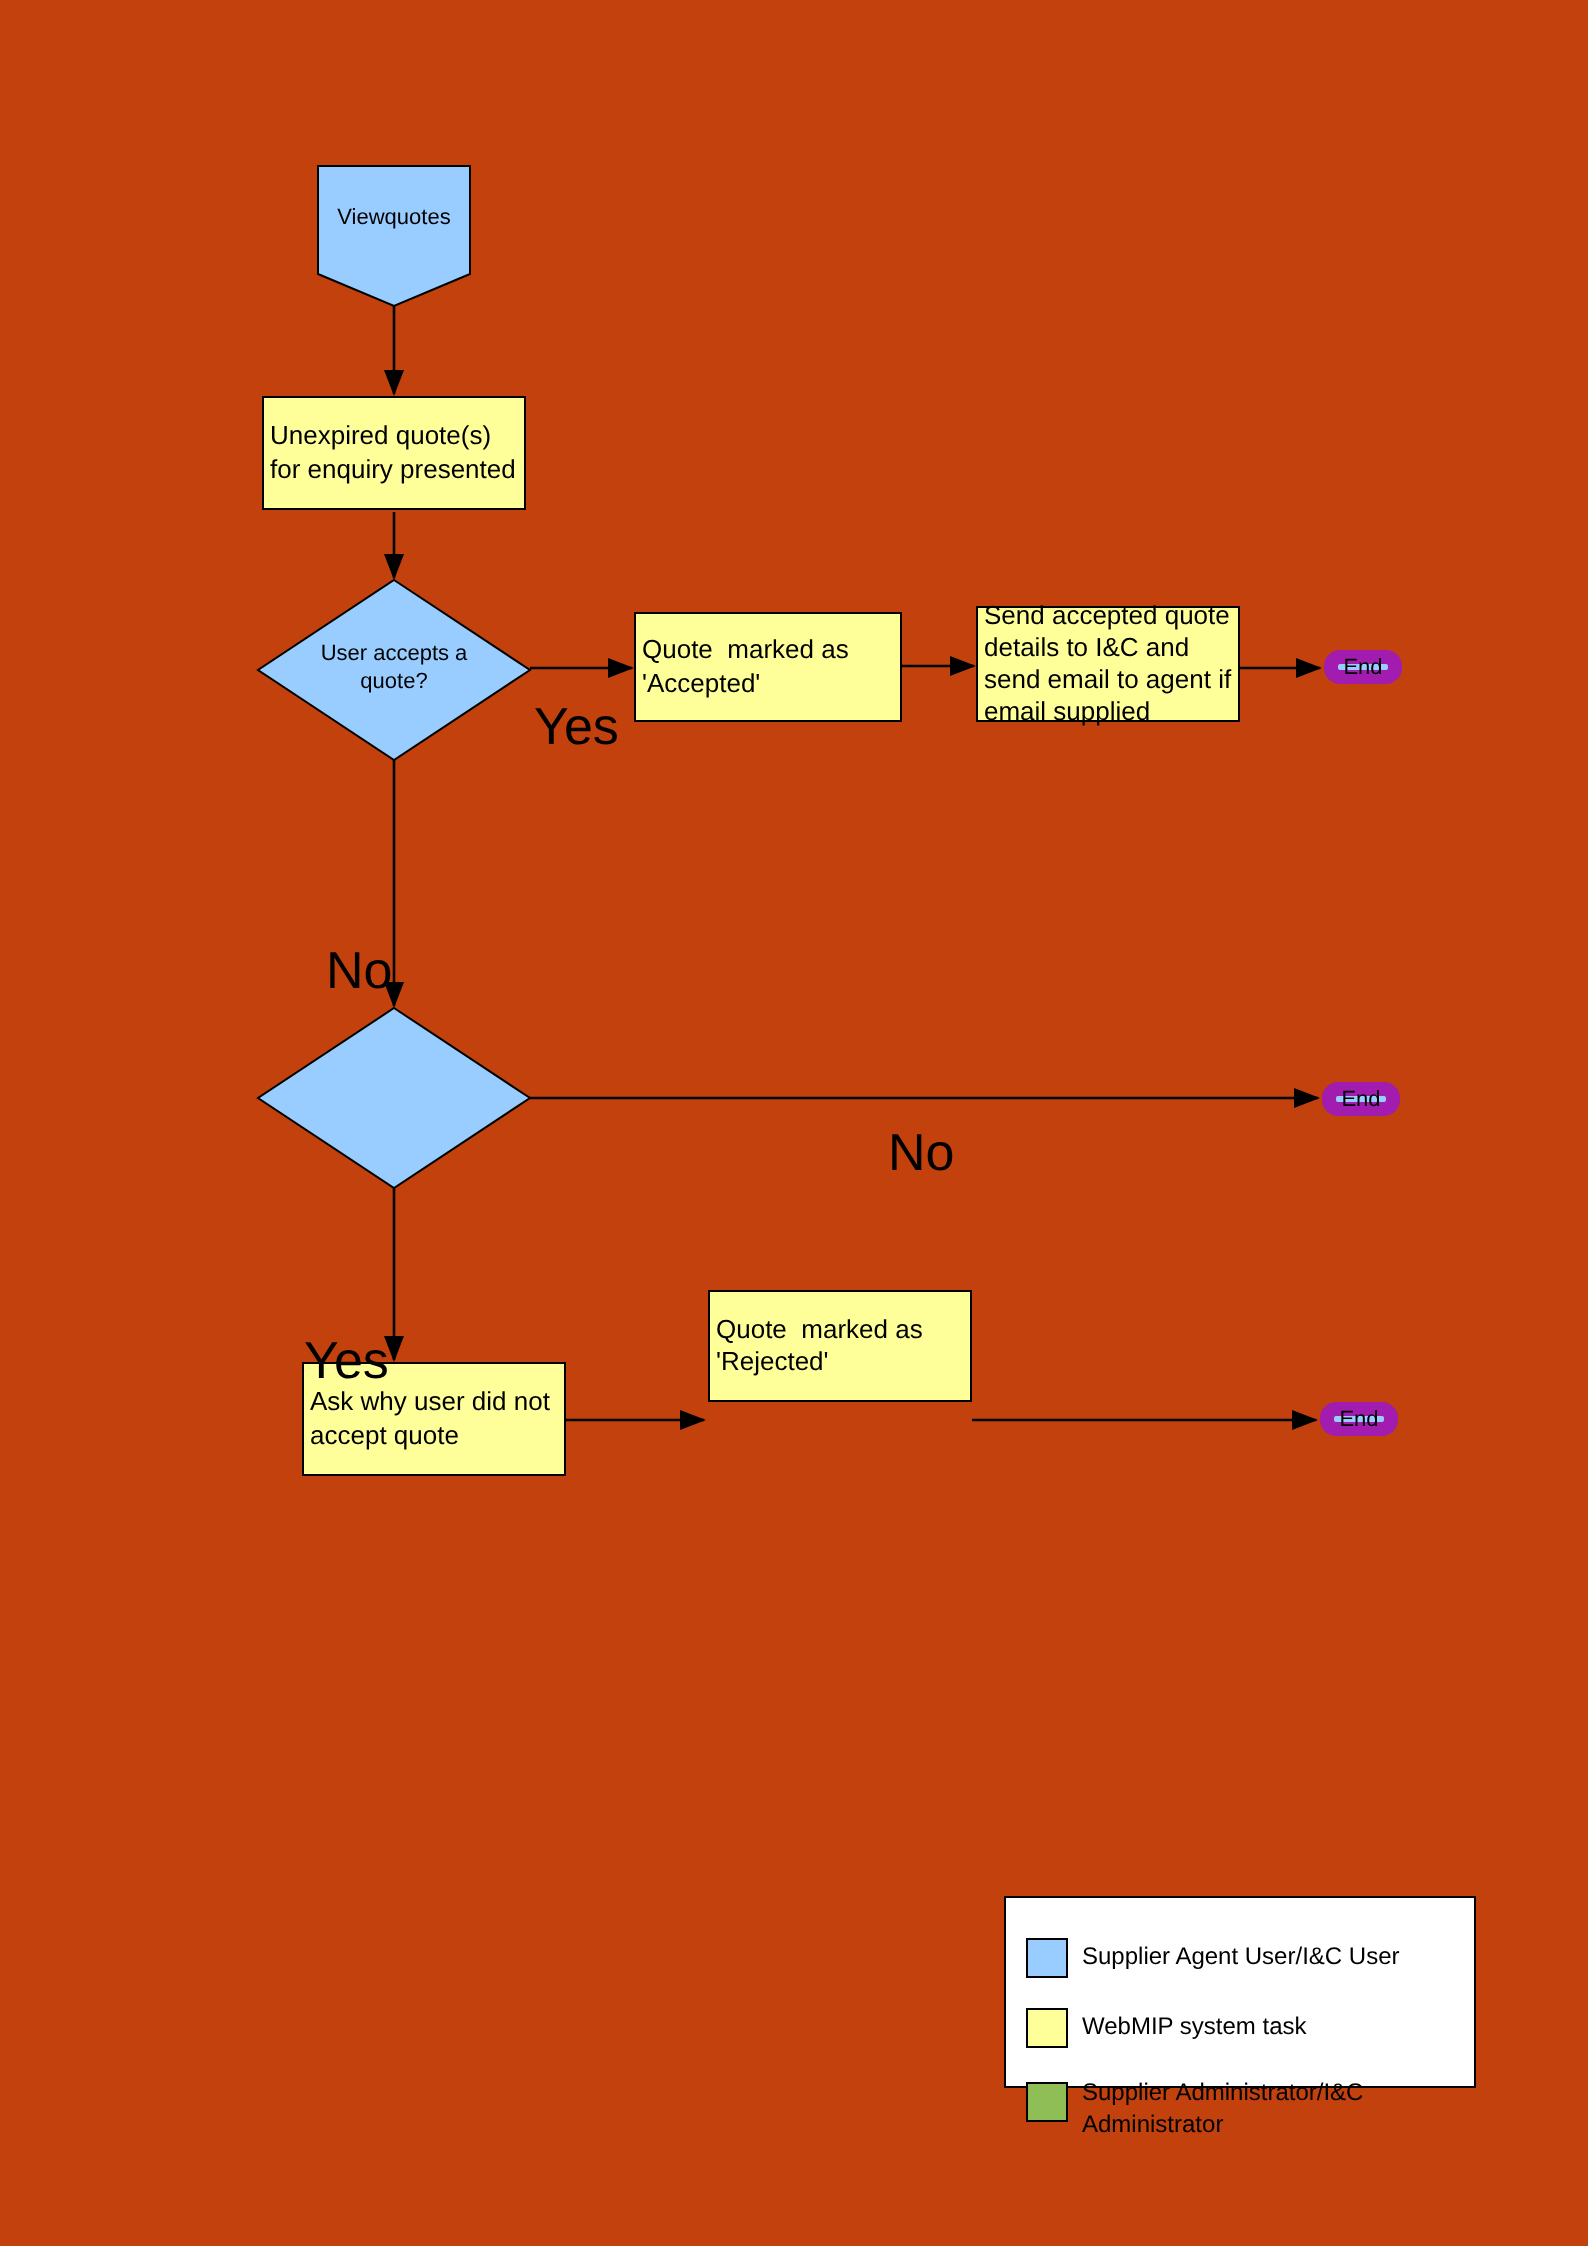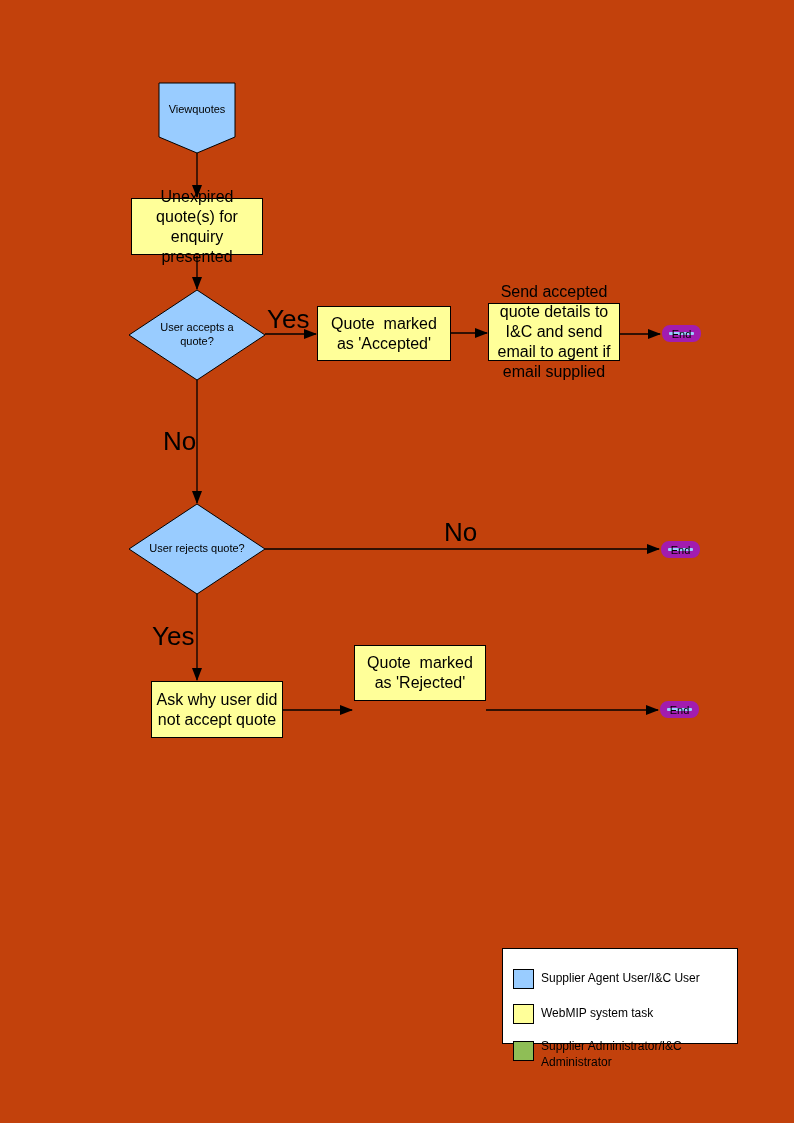"Unexpired quote(s) for enquiry presented" .proc-box { font-size: 16px -> 13px; text-align: center -> none }
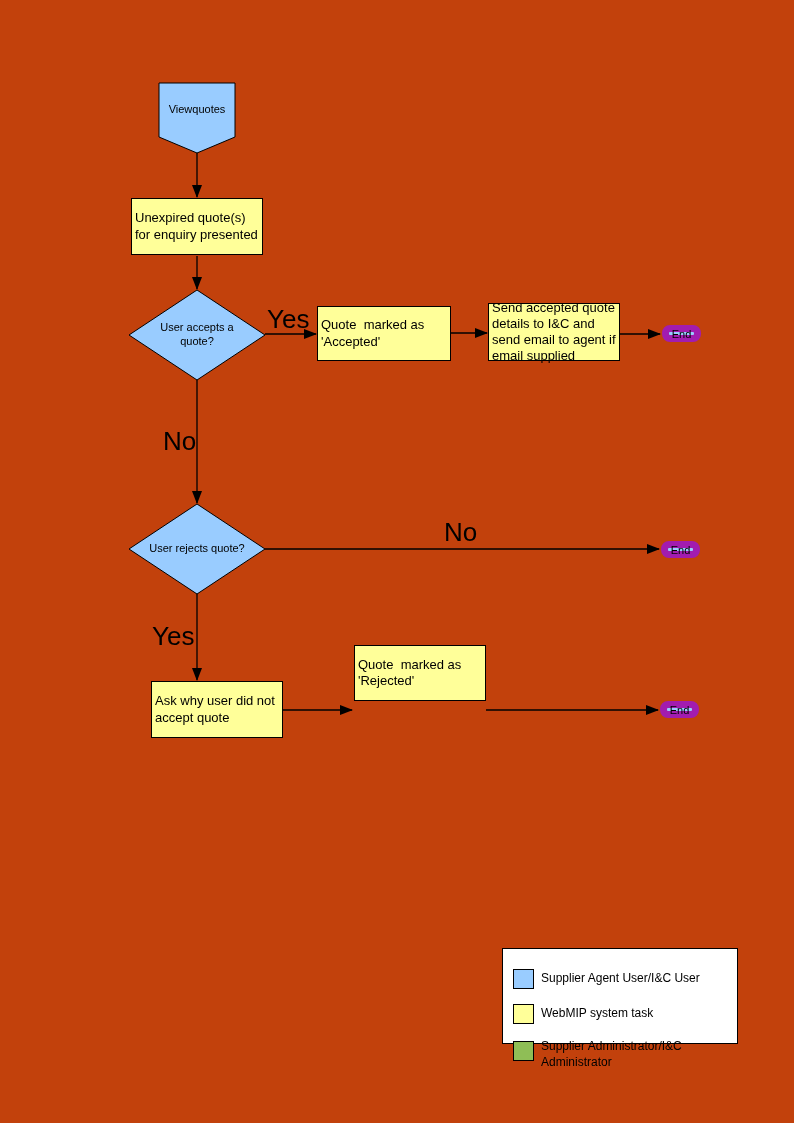"Yes" .edge-label { margin-top: none -> 44px }
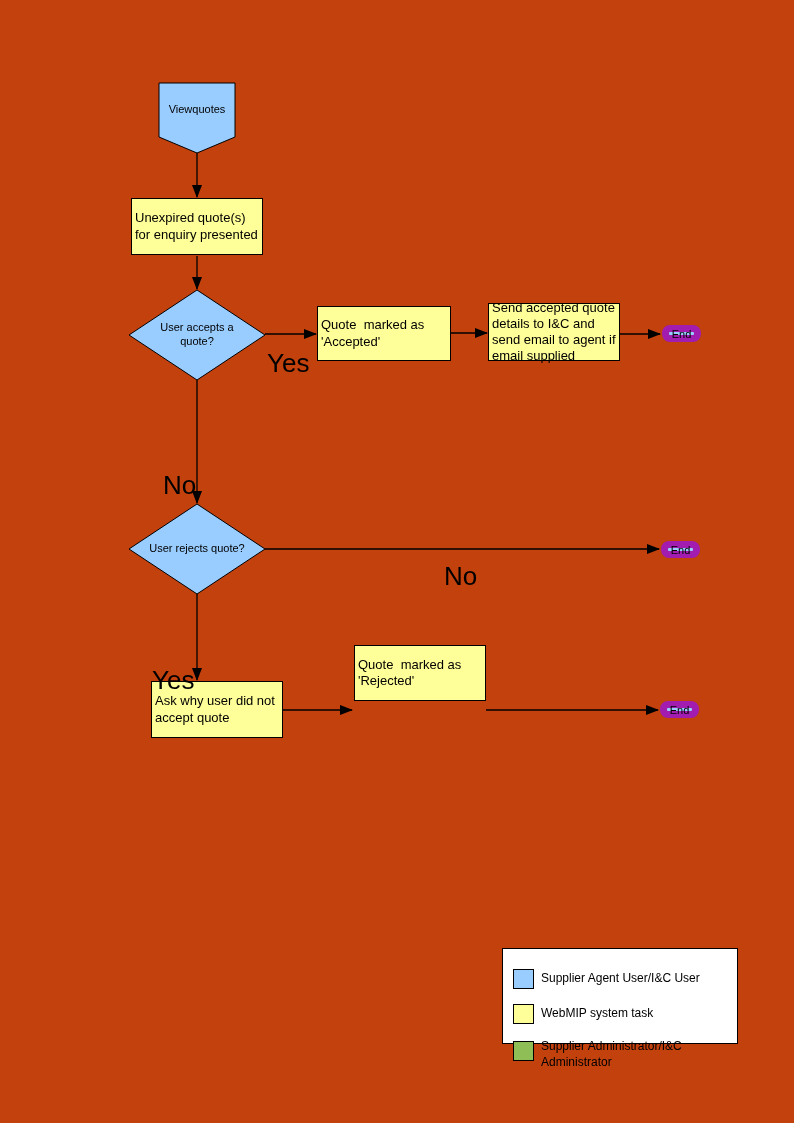"User rejects quote?" div.node-label { html: <div>User rejects quote?</div> -> none }
